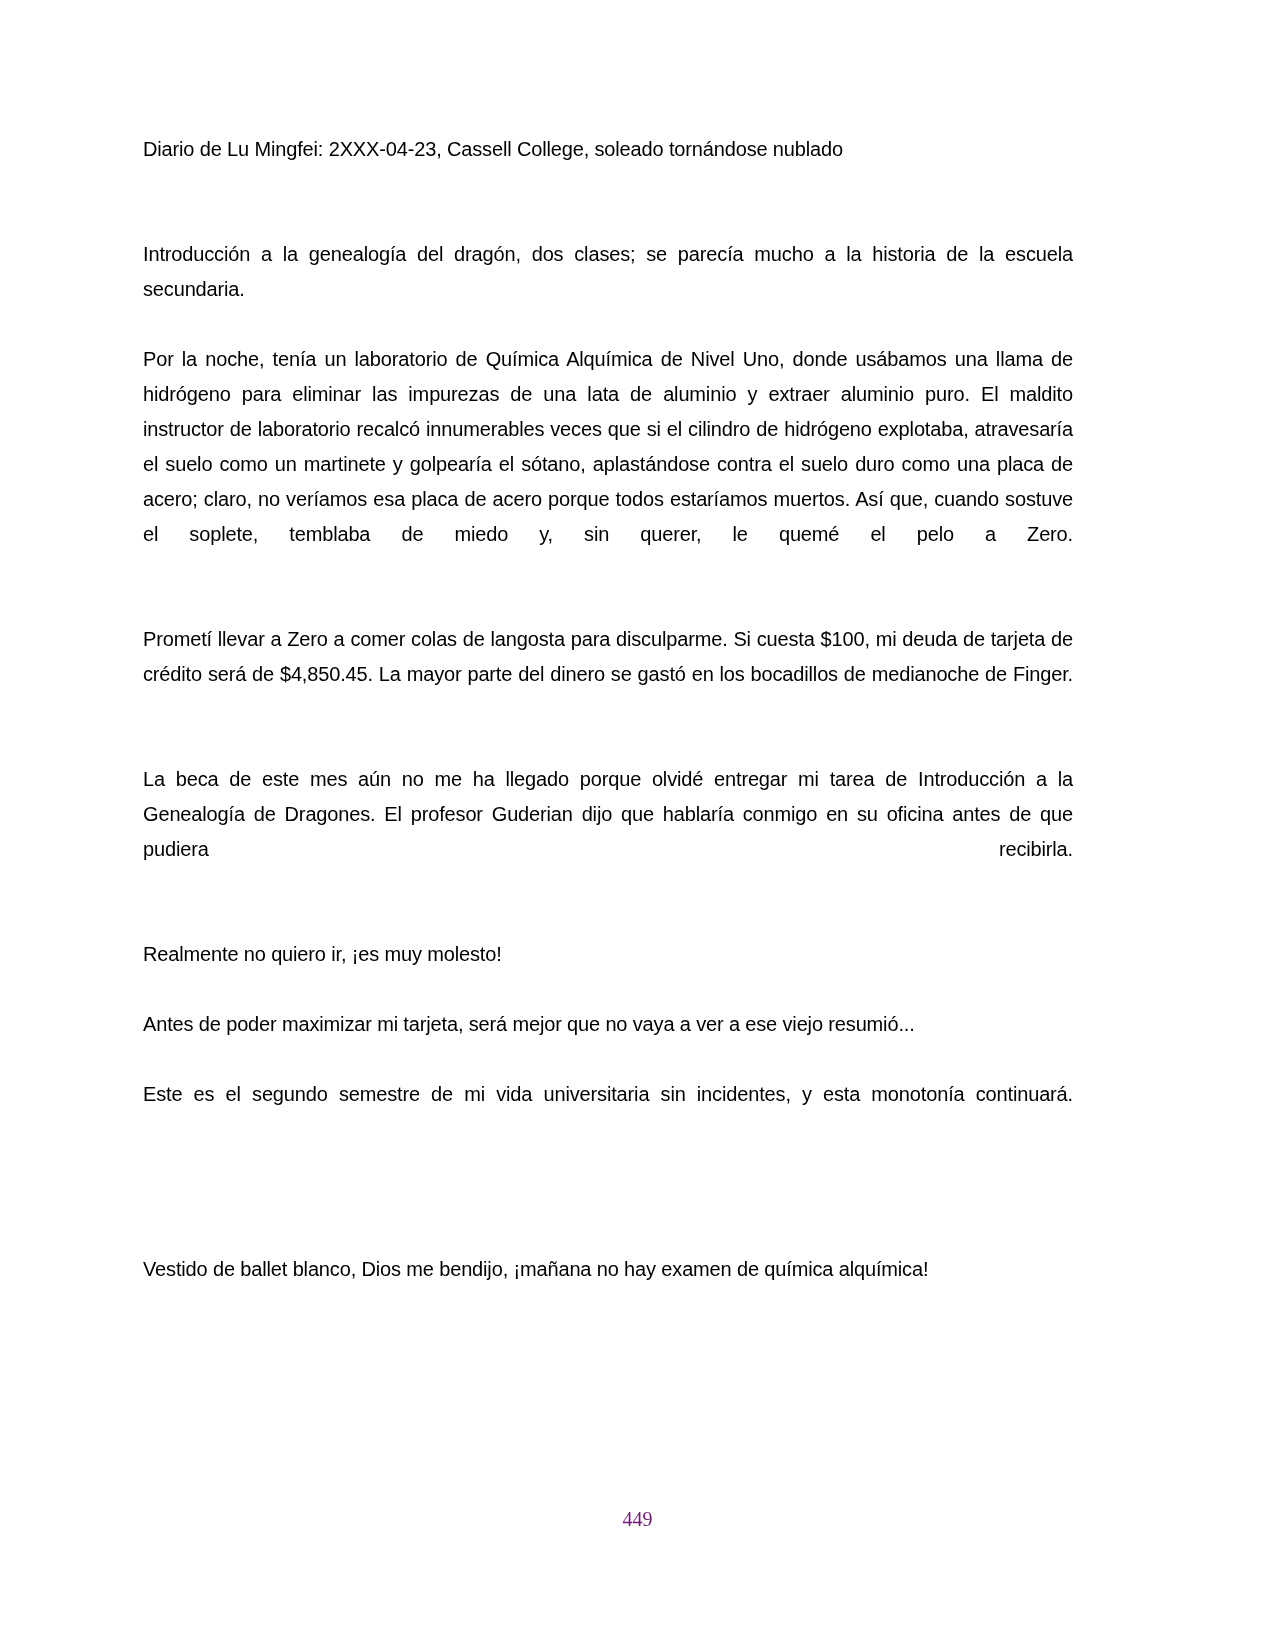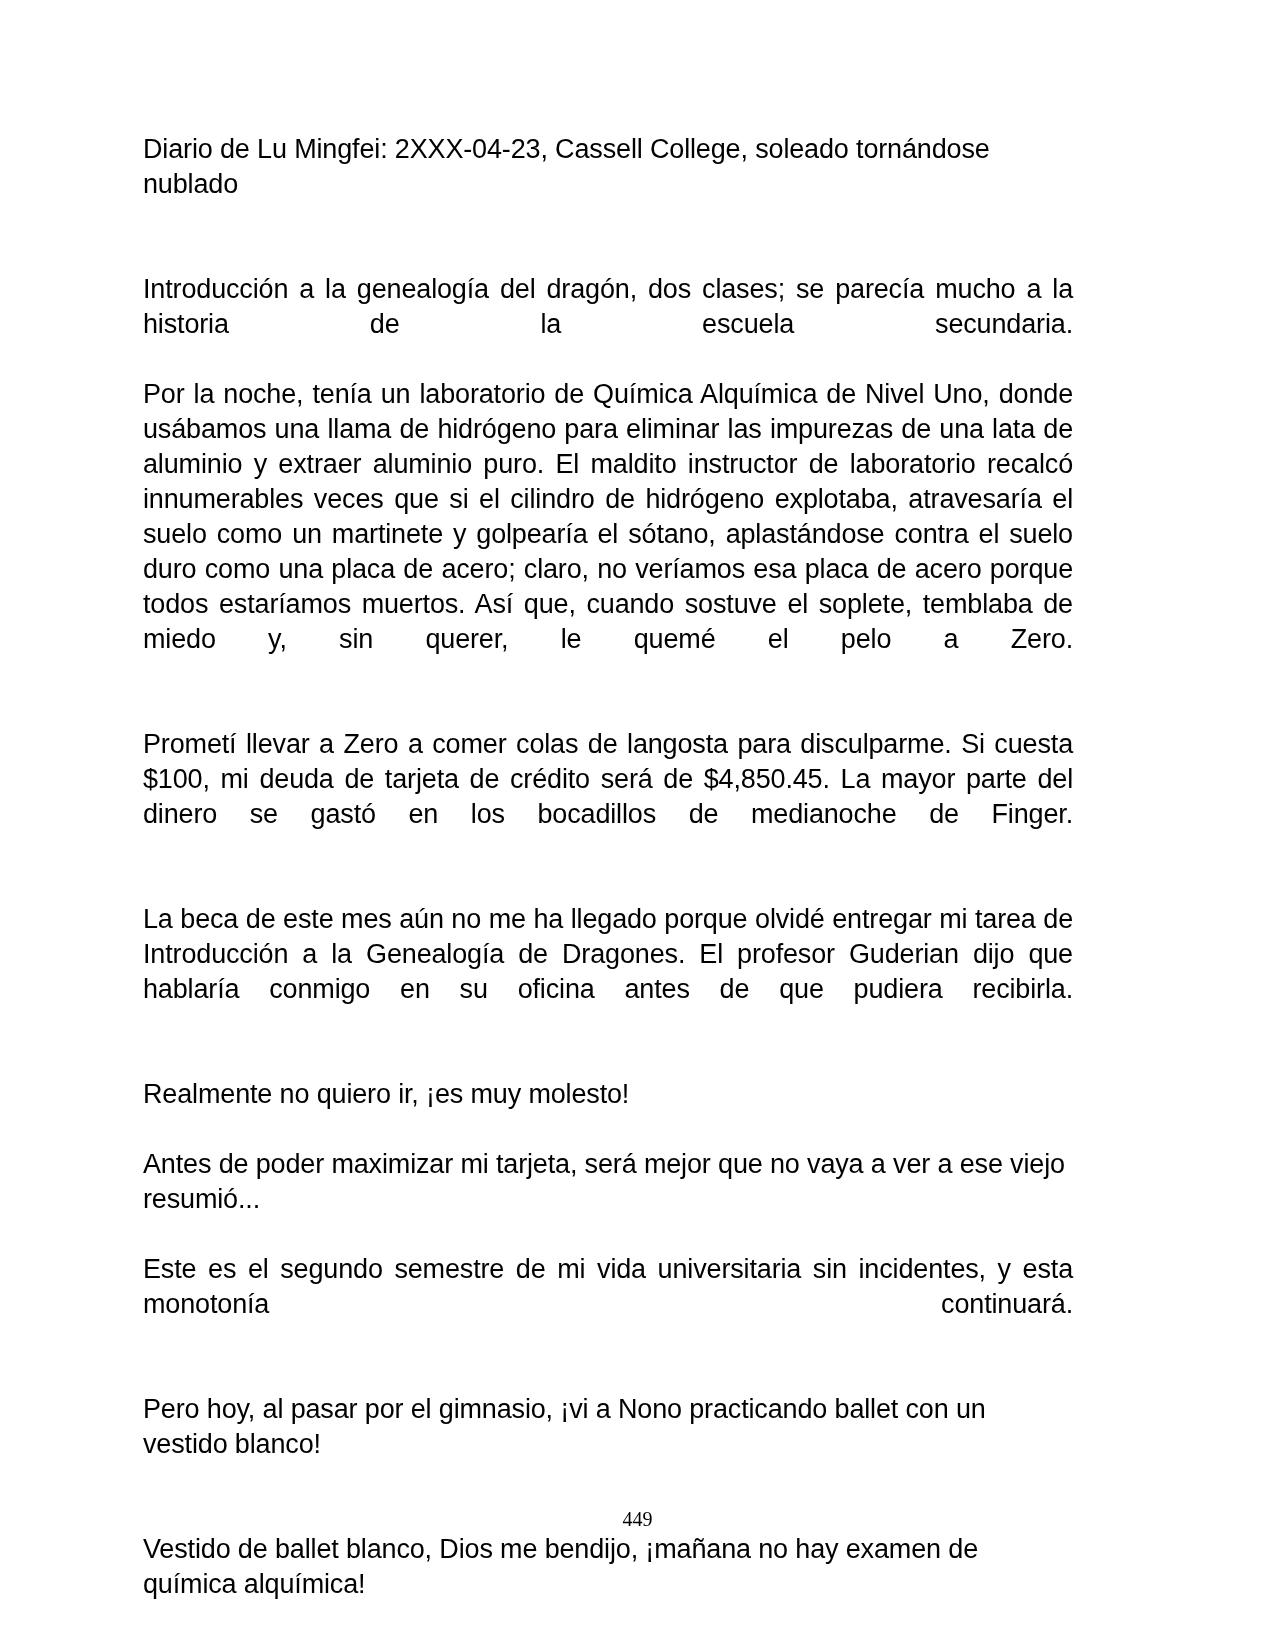"Diario de Lu Mingfei: 2XXX-04-23," .para { font-size: 27px -> 20px }
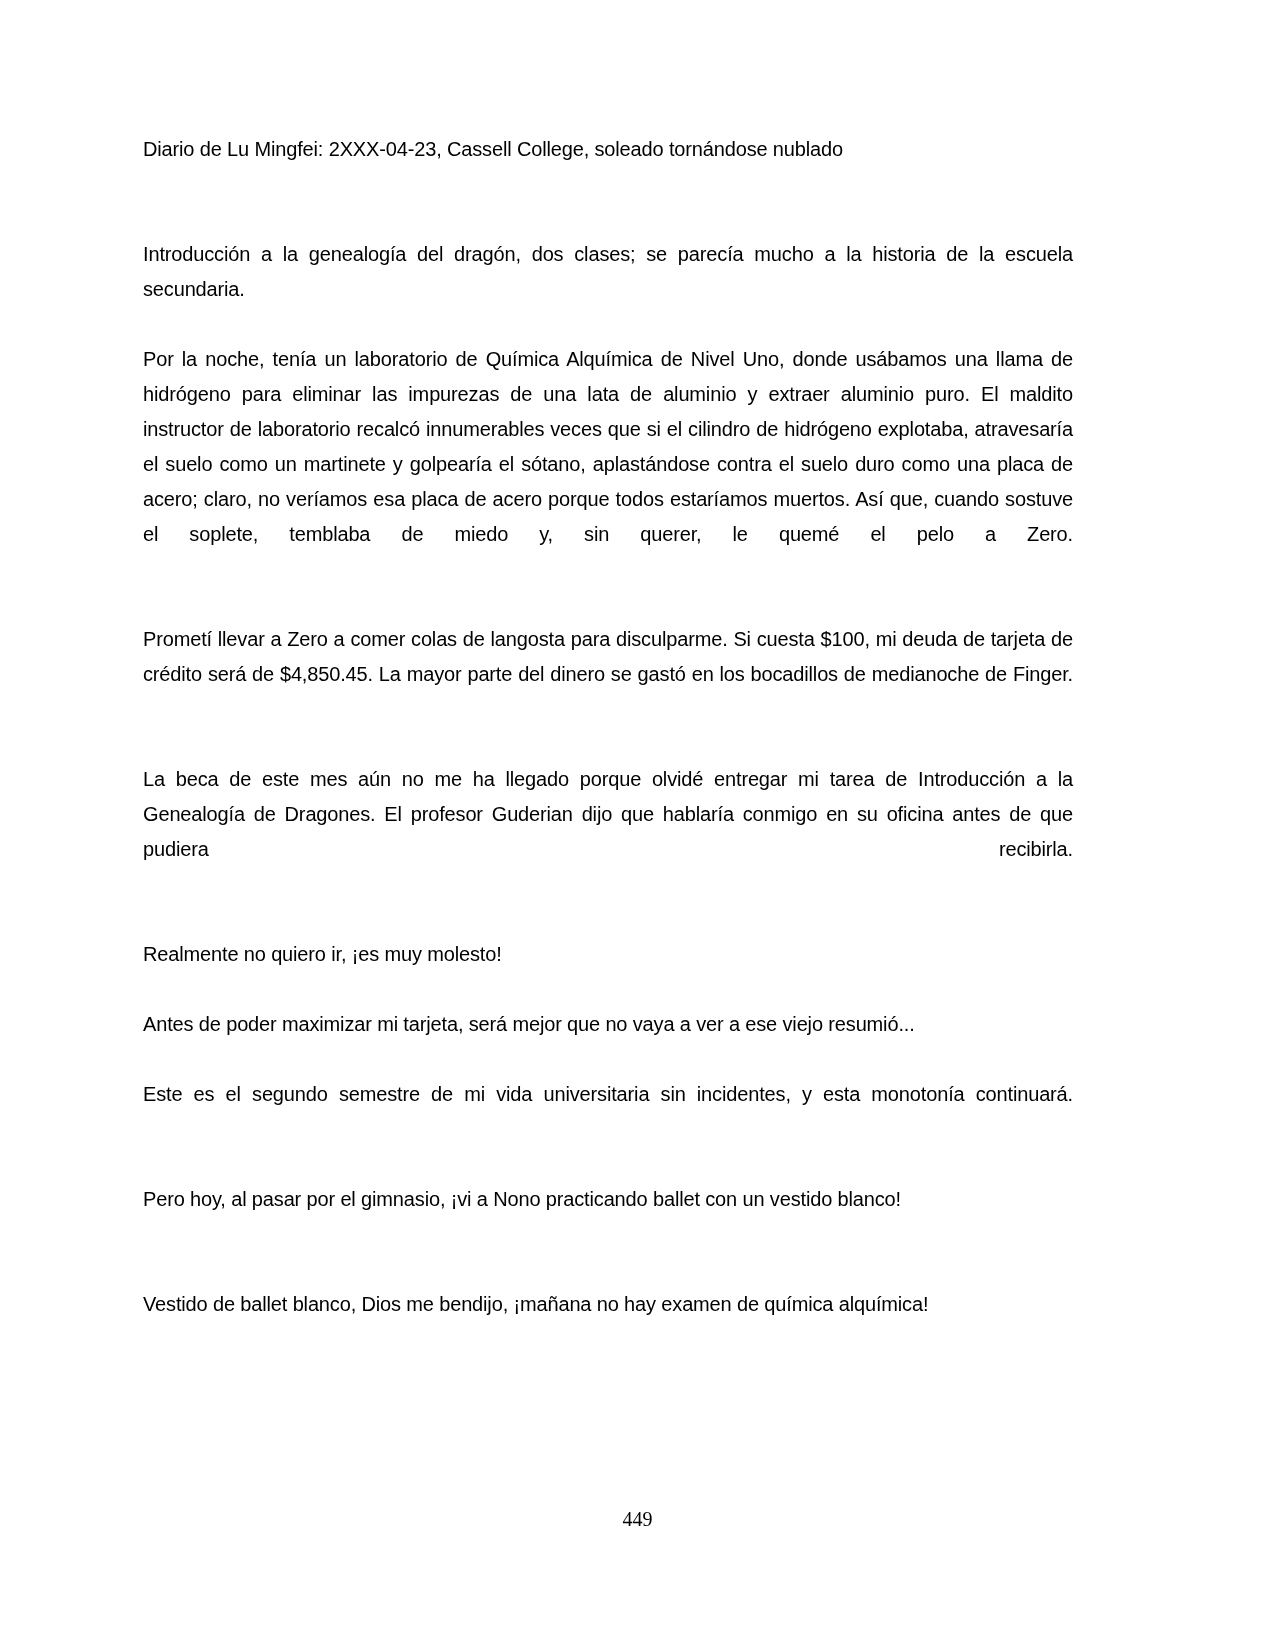"Pero hoy, al pasar por" p.para { html: <p>Pero hoy, al pasar por el gimnasio, ¡vi a Nono practicando ballet con un vestido blanco!</p> -> none }
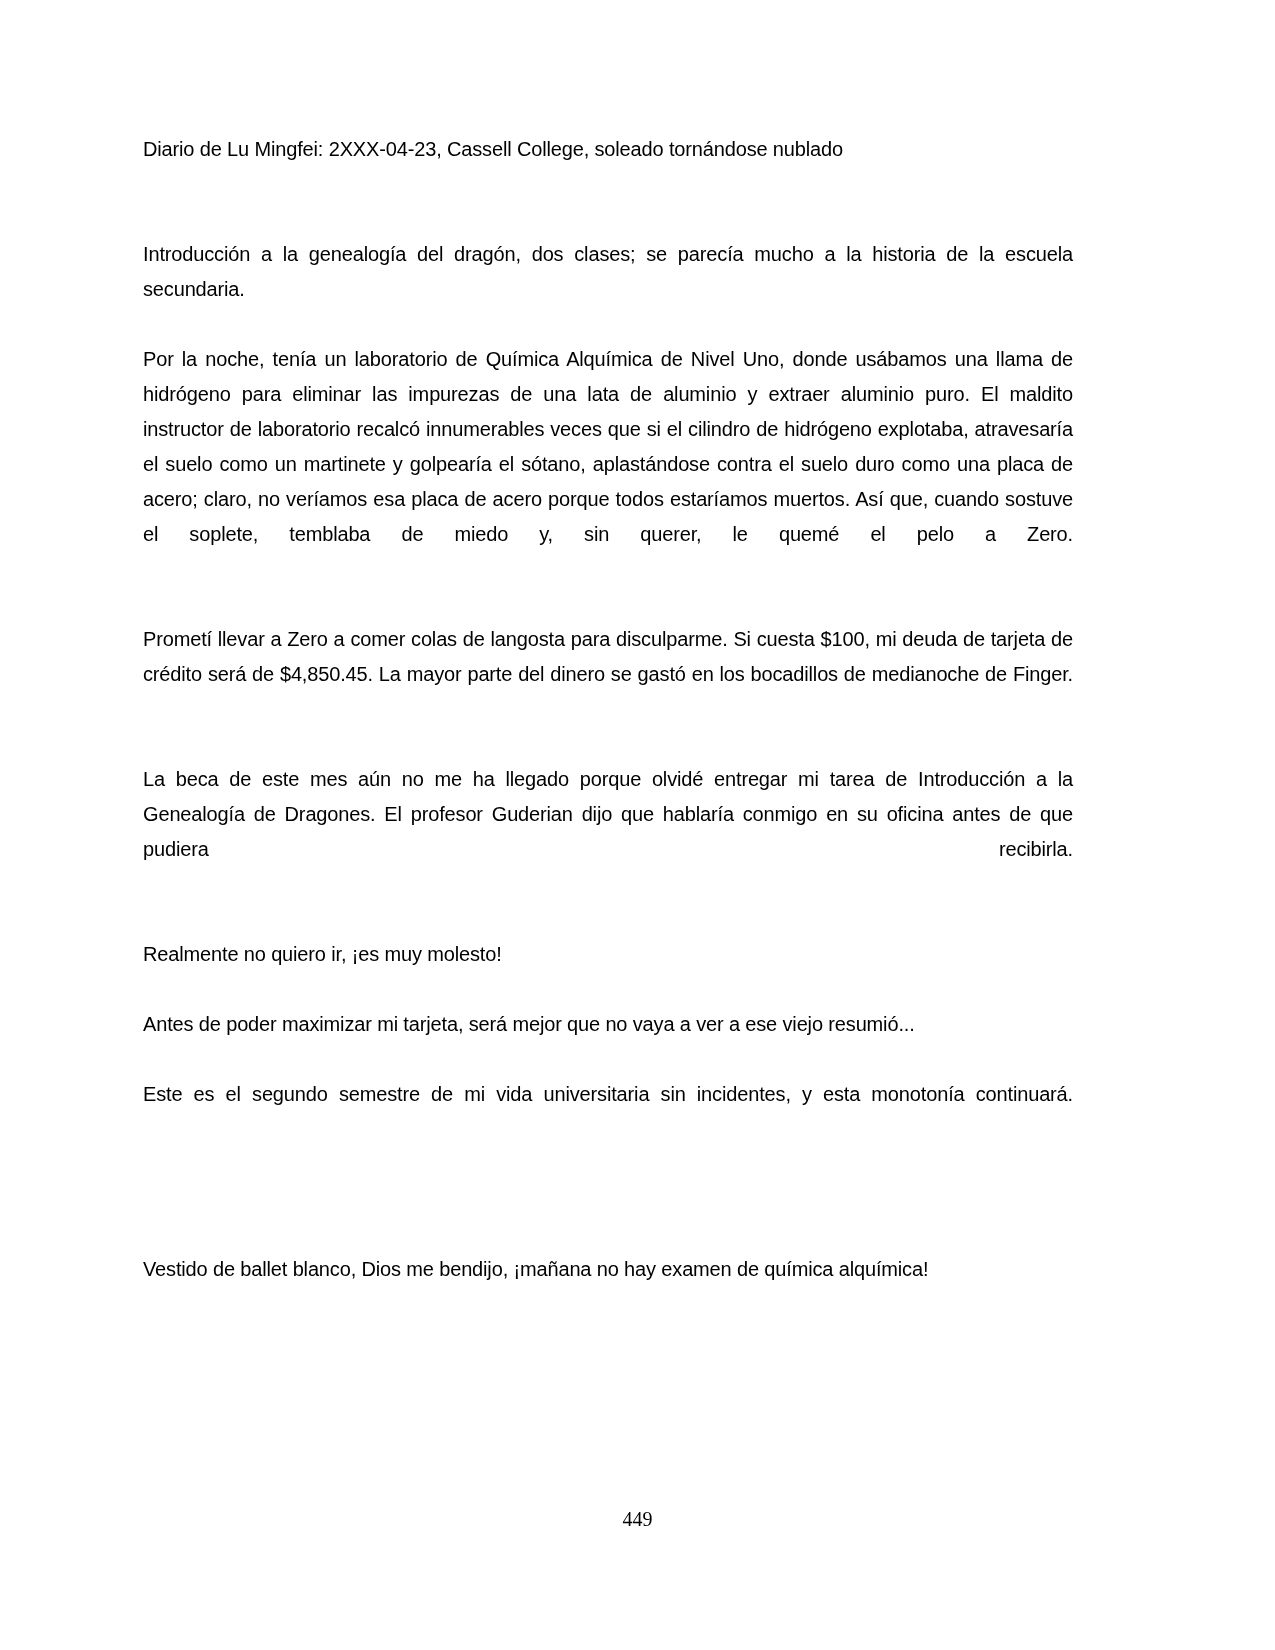"449" .page-number { color: #000000 -> #701a75 }
